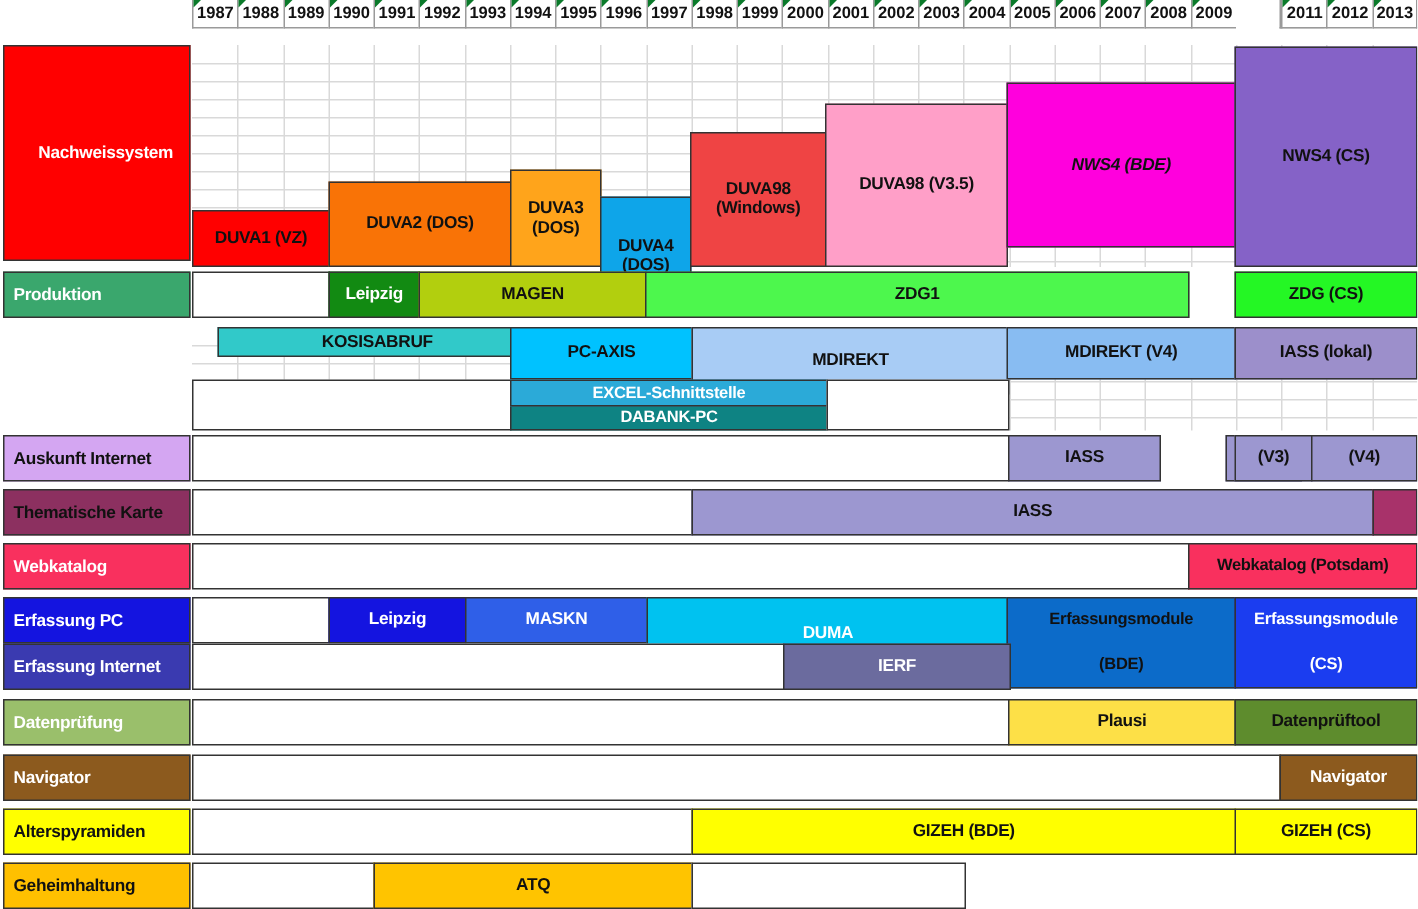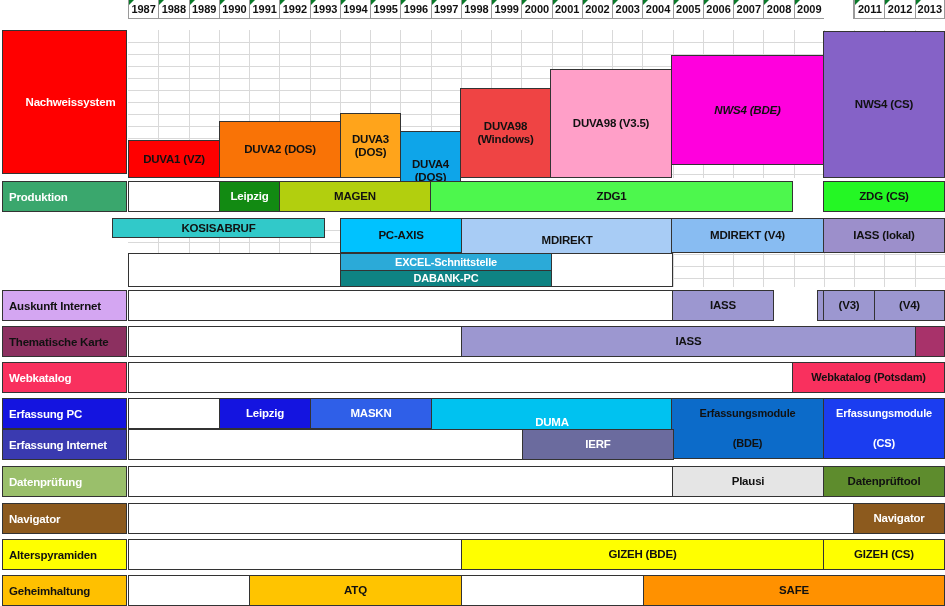"KOSISABRUF" div.bar { left: 112px -> 145px }
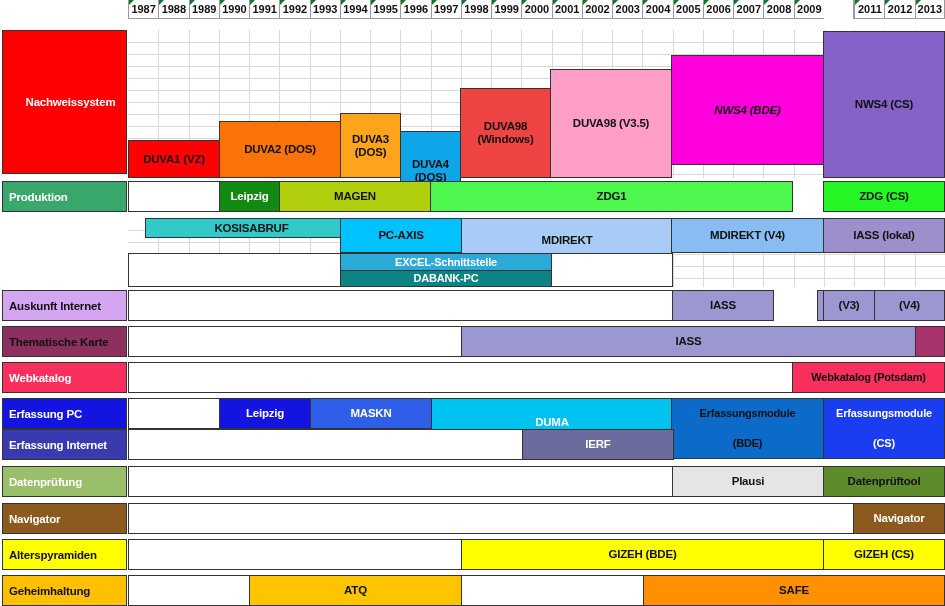"Plausi" div.bar { background: #e5e5e5 -> #fde047 }
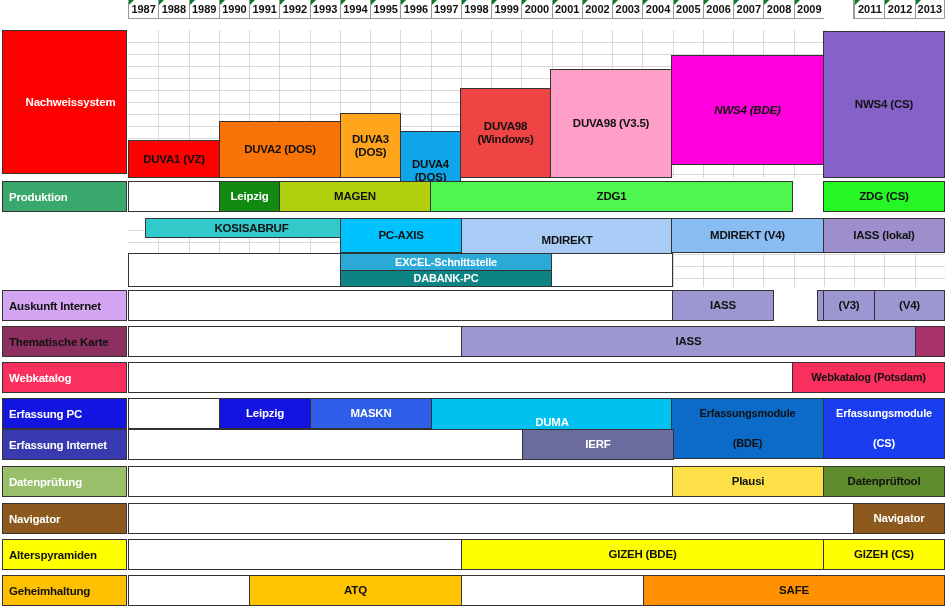"SAFE" div.bar { html: <div> <span>SAFE</span> </div> -> none }
